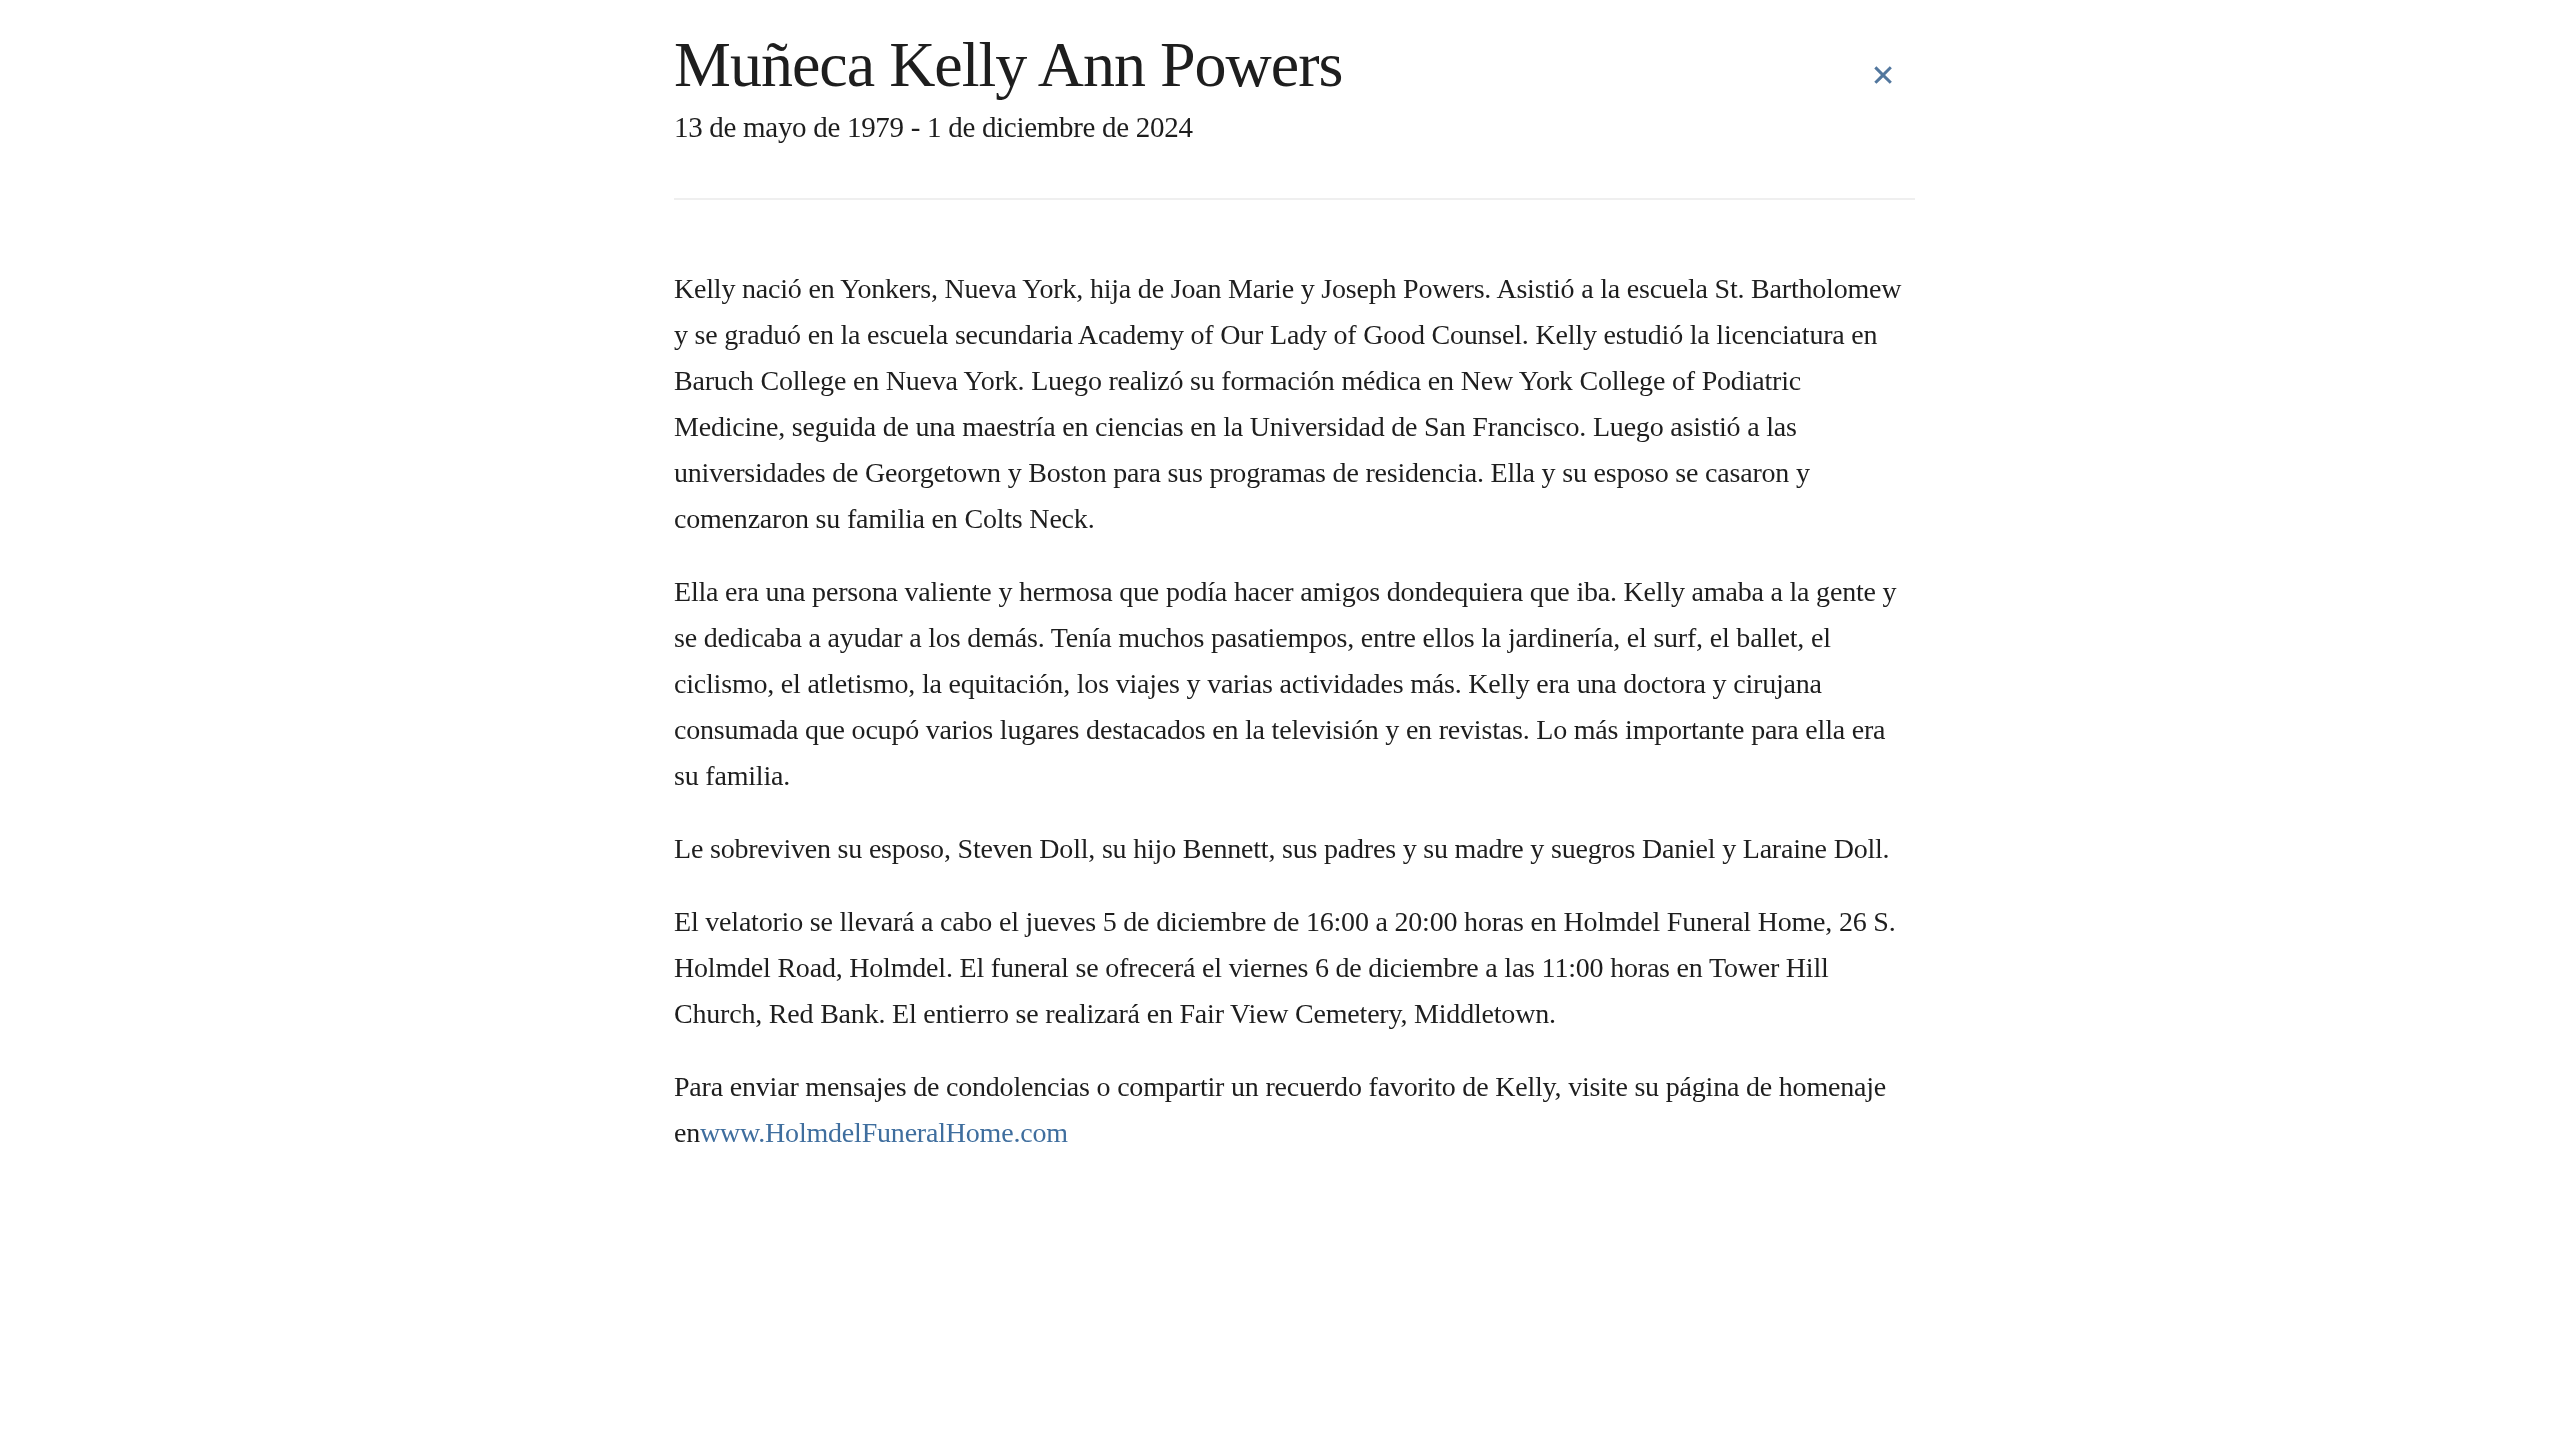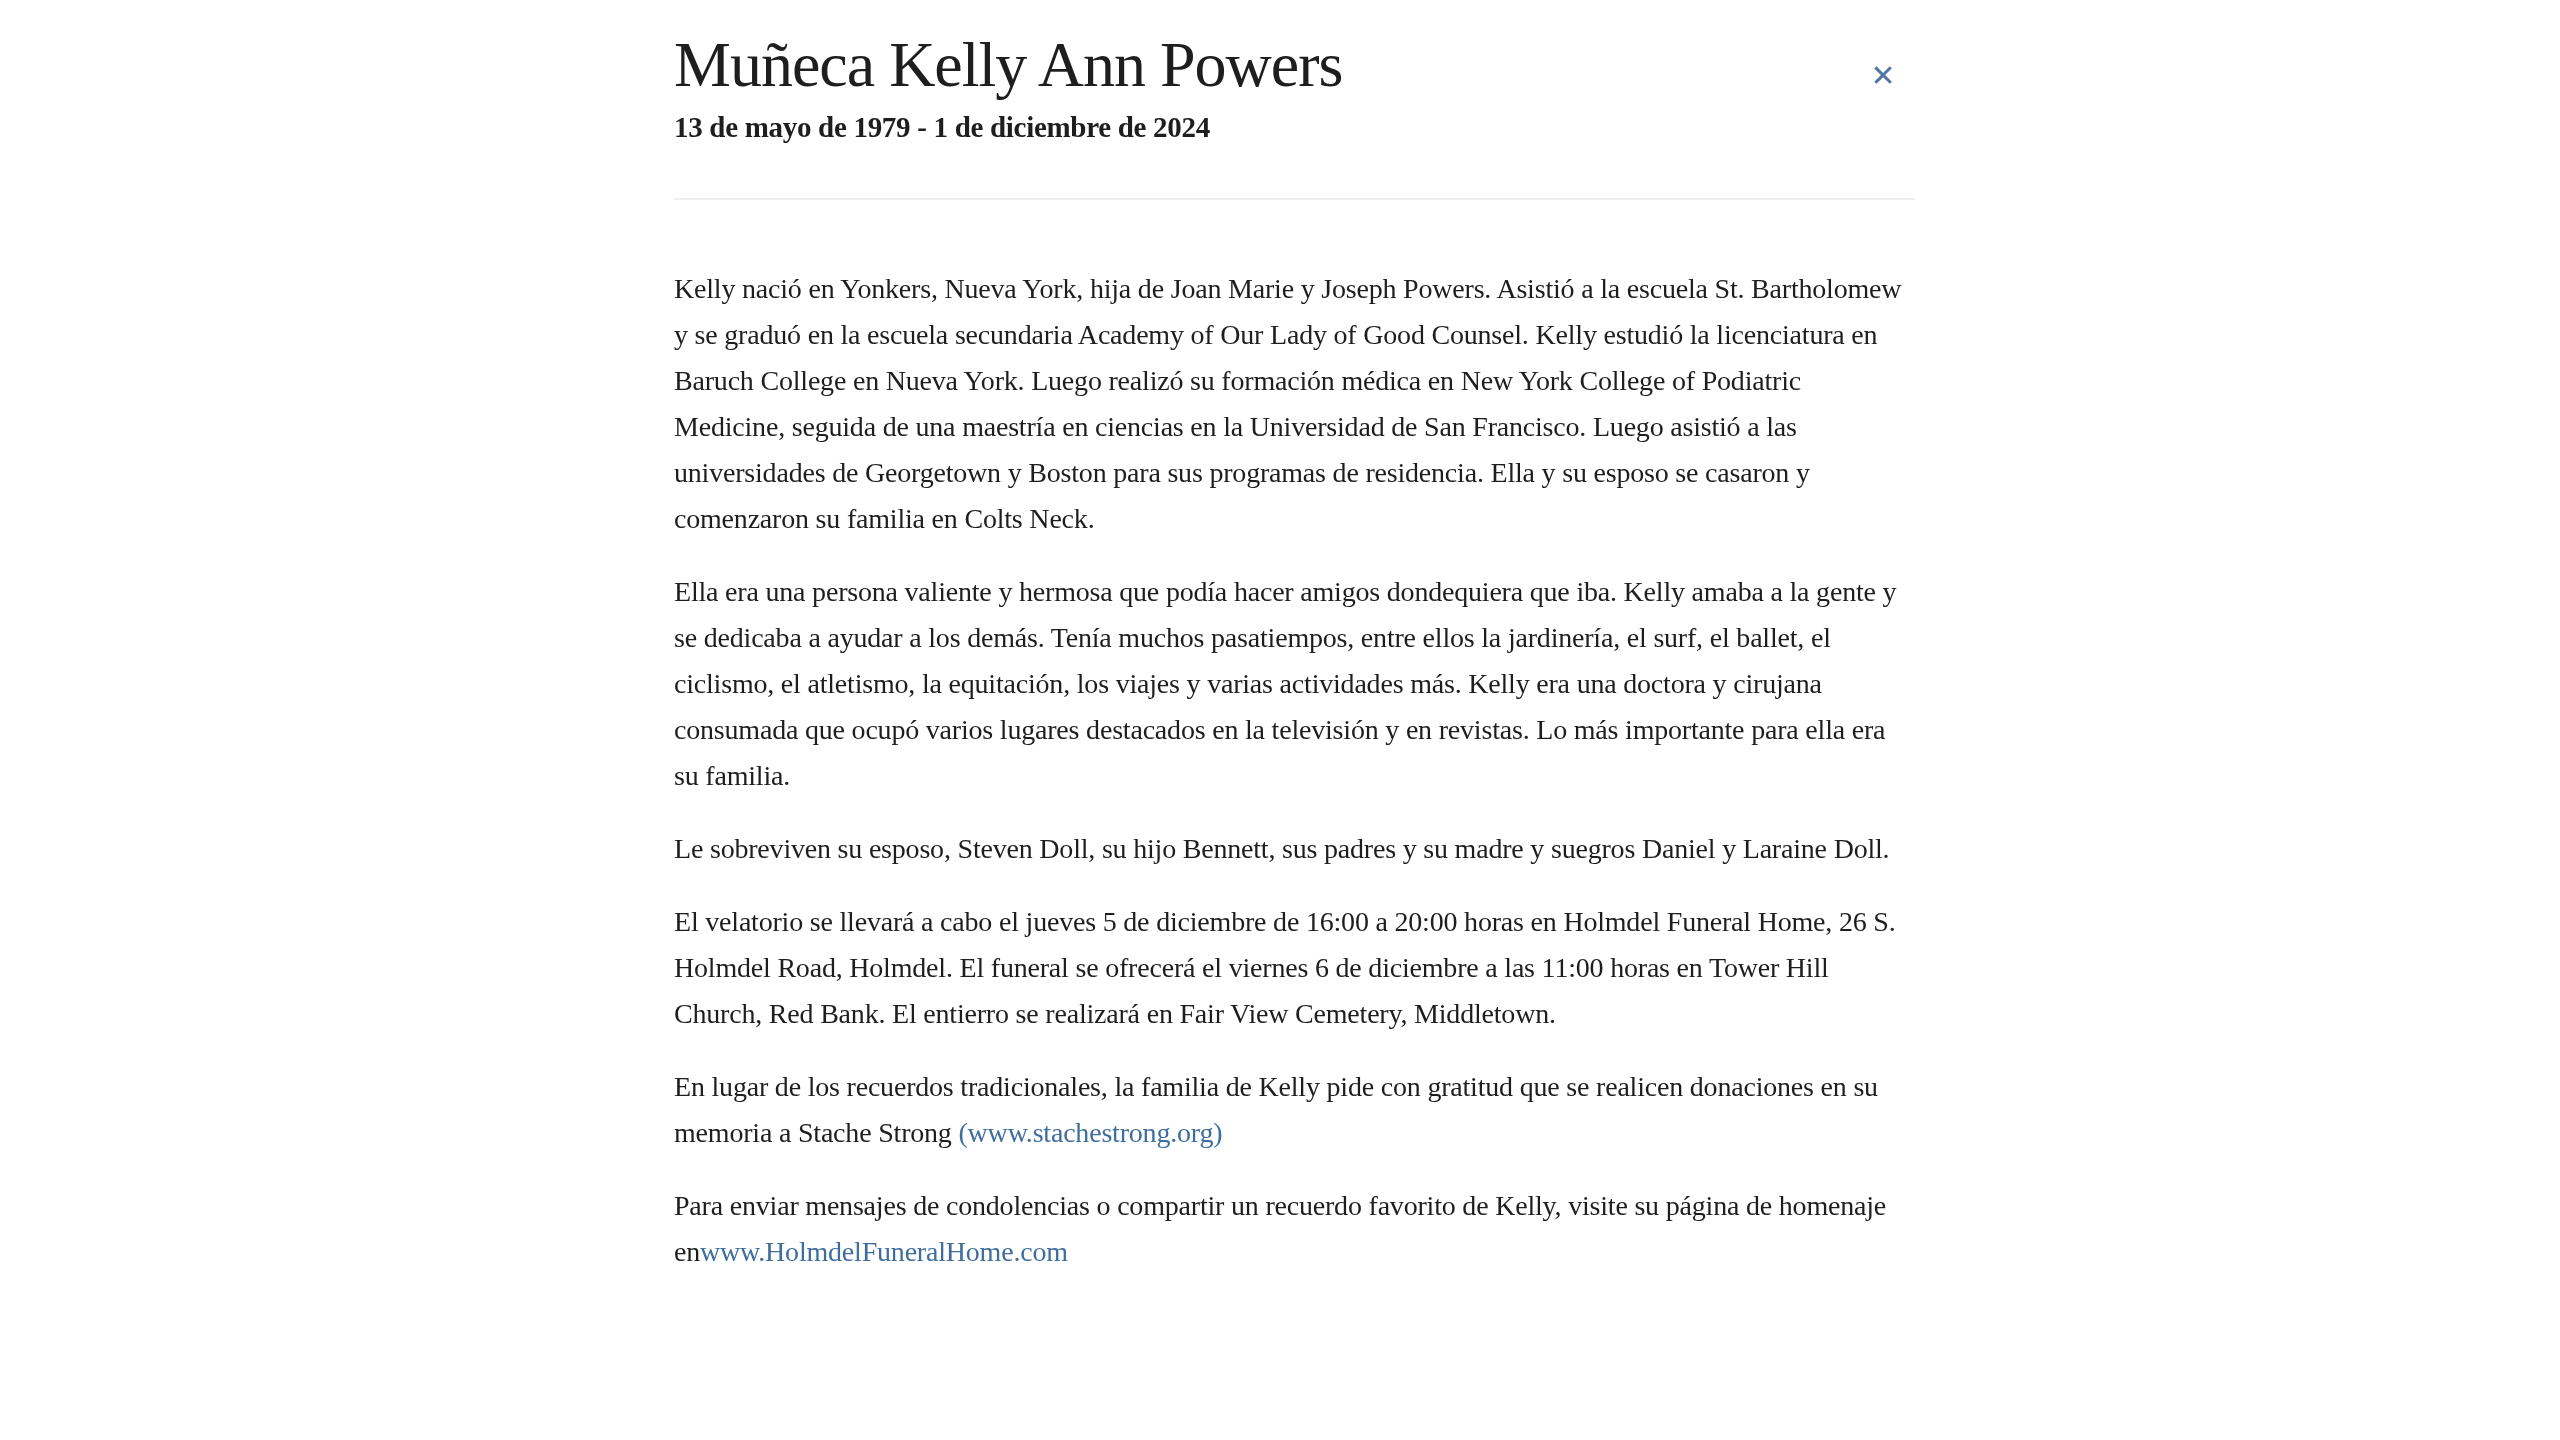"13 de mayo de 1979" .dates { font-weight: 700 -> 400 }
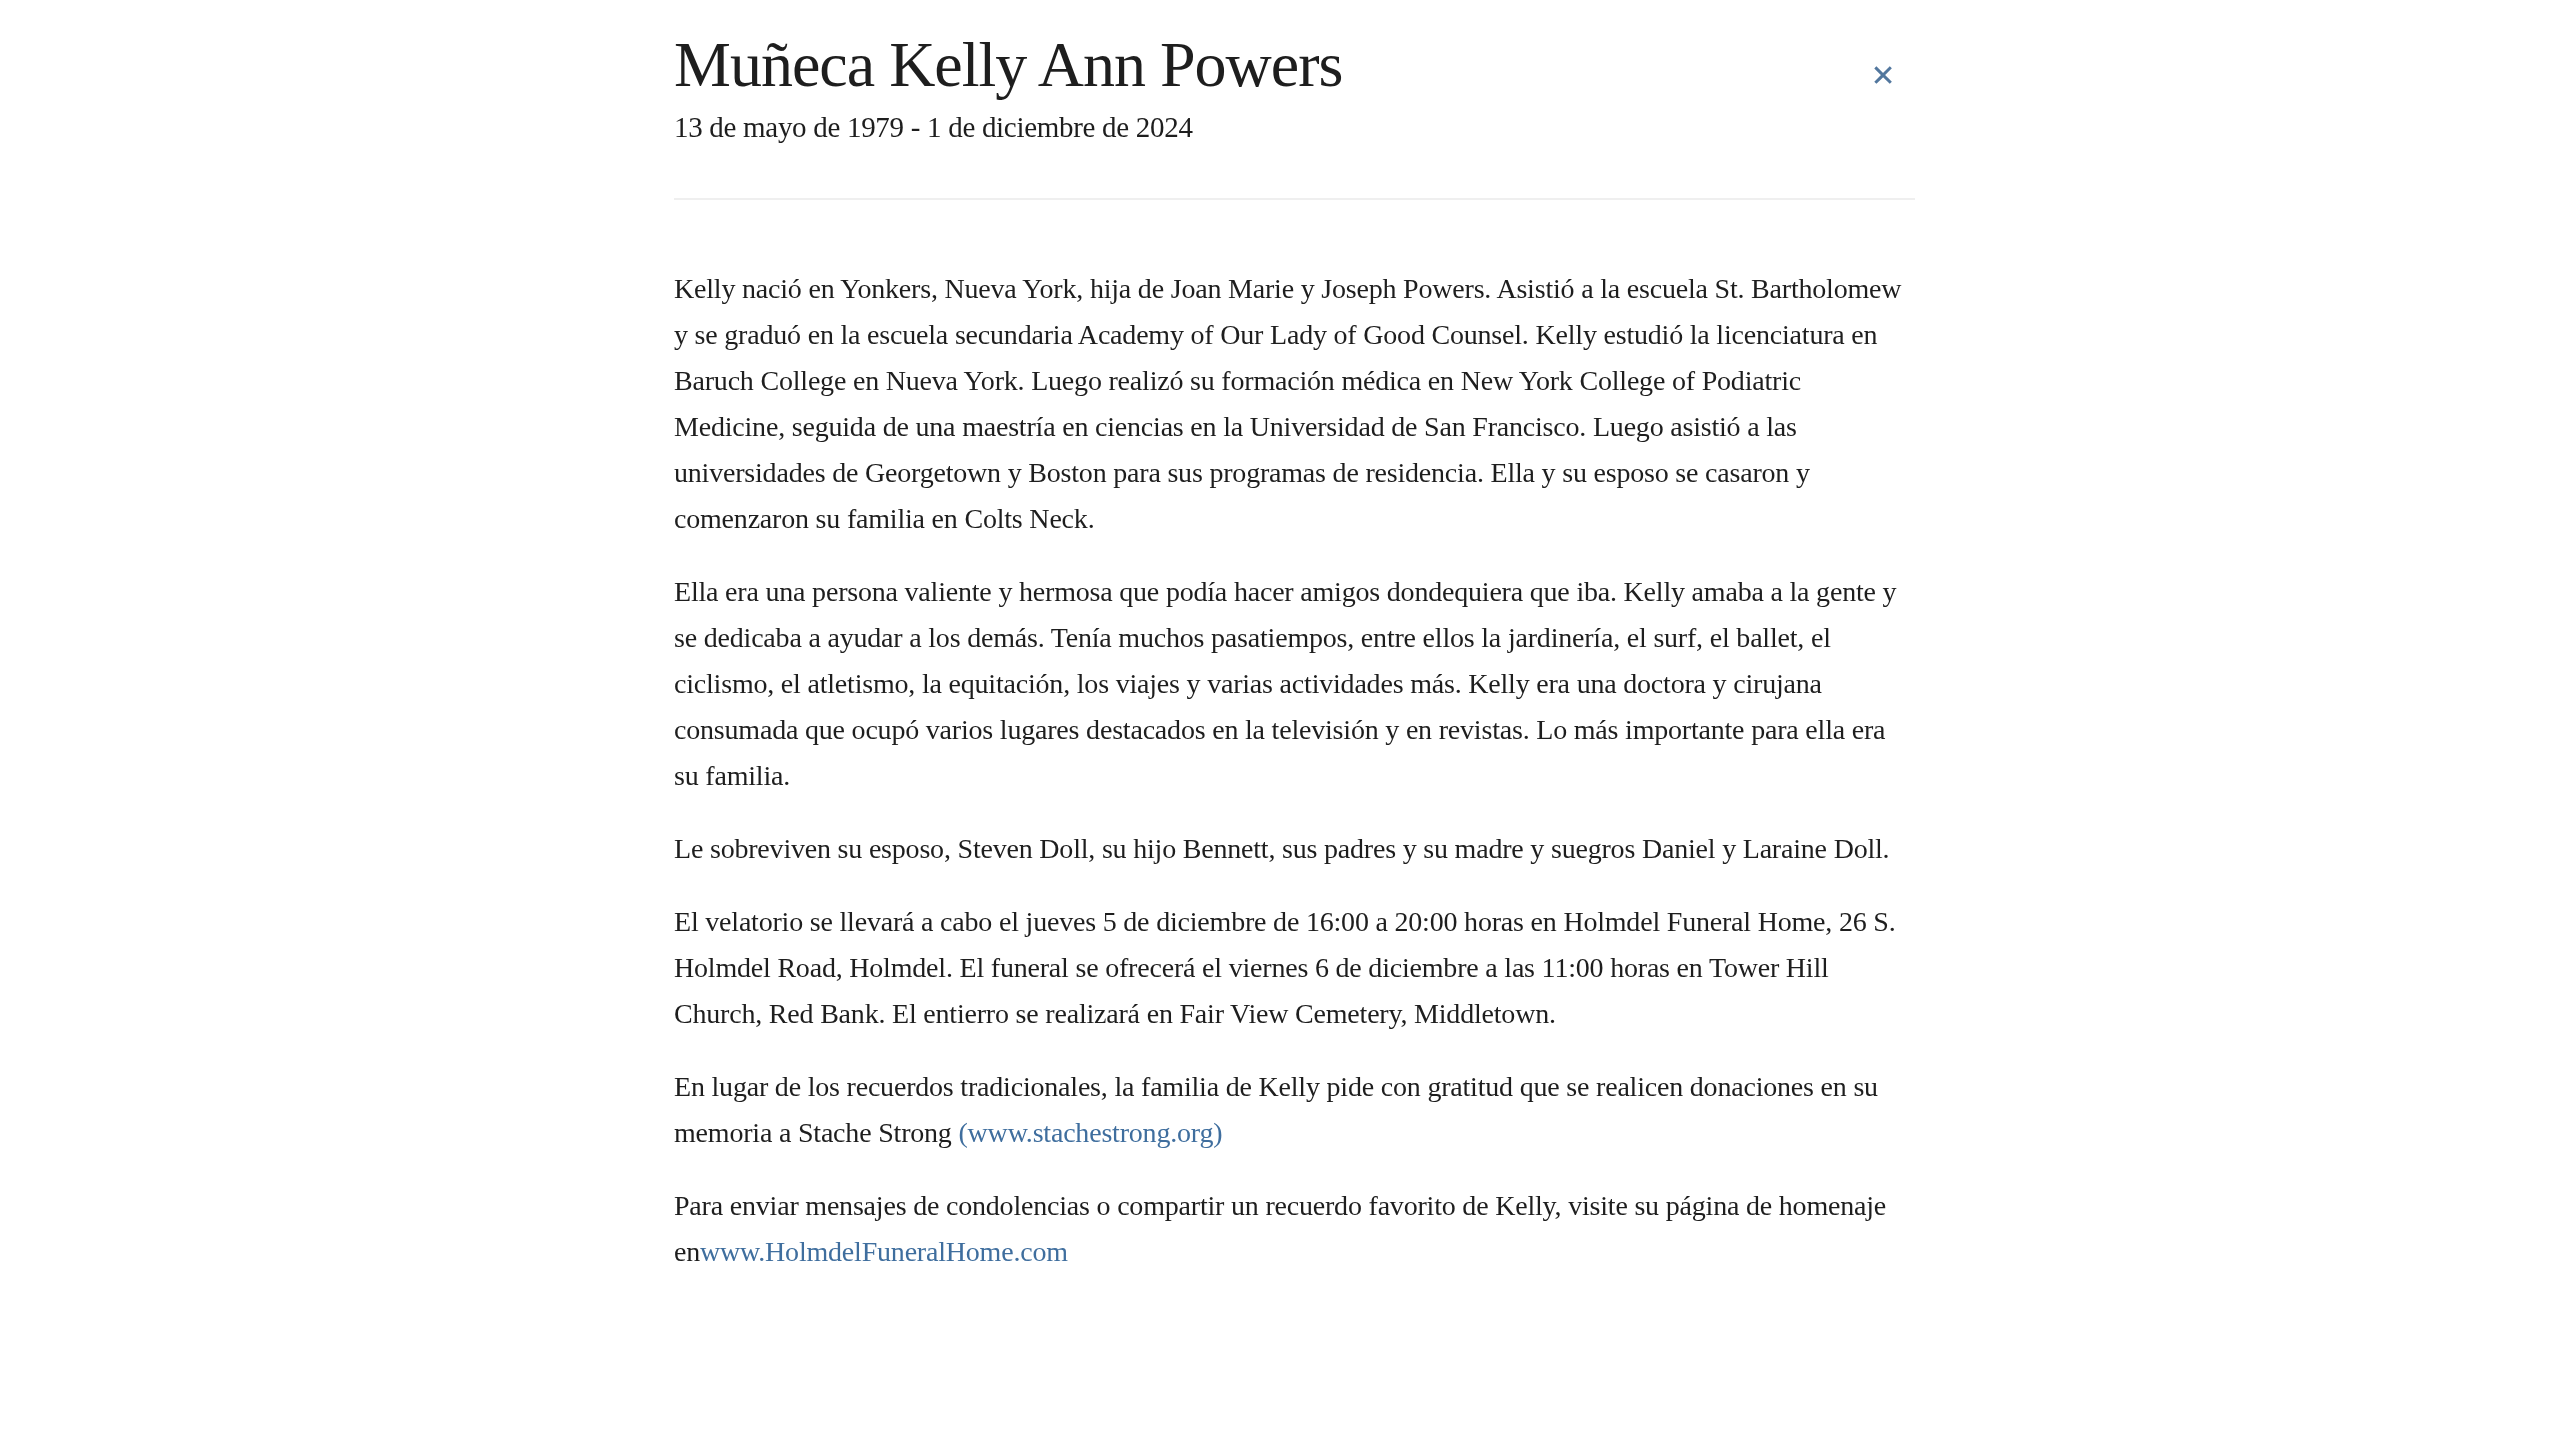"En lugar de los recuerdos" p.para { html: <p><span>En lugar de los recuerdos tradicionales, la familia de Kelly pide con gratitud que se realicen donaciones en su memoria a Stache Strong </span><a>(www.stachestrong.org)</a></p> -> none }
